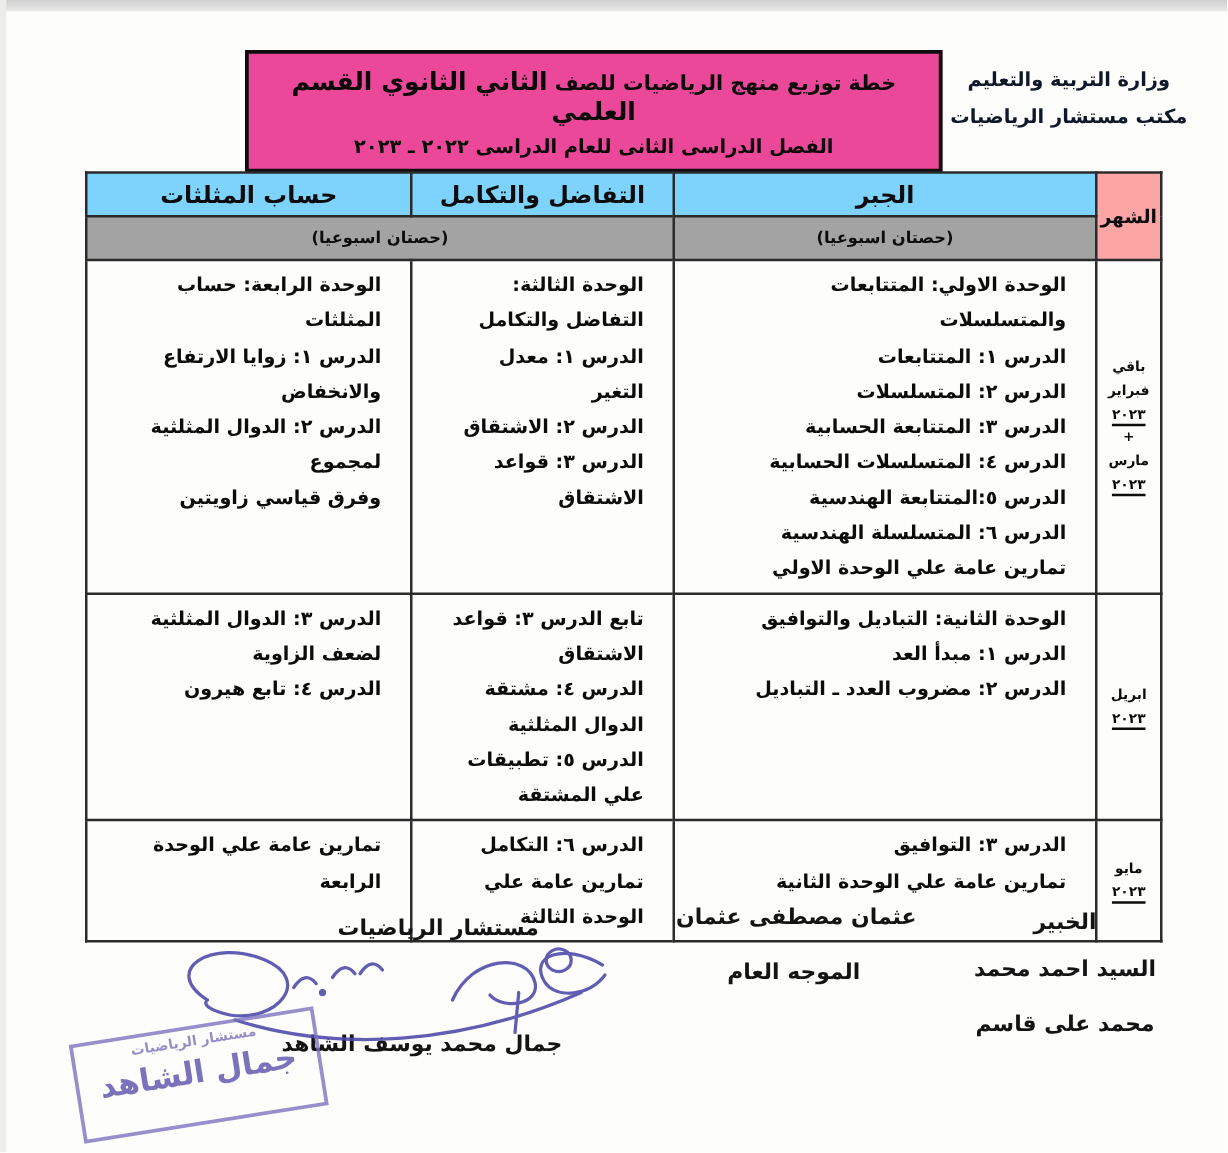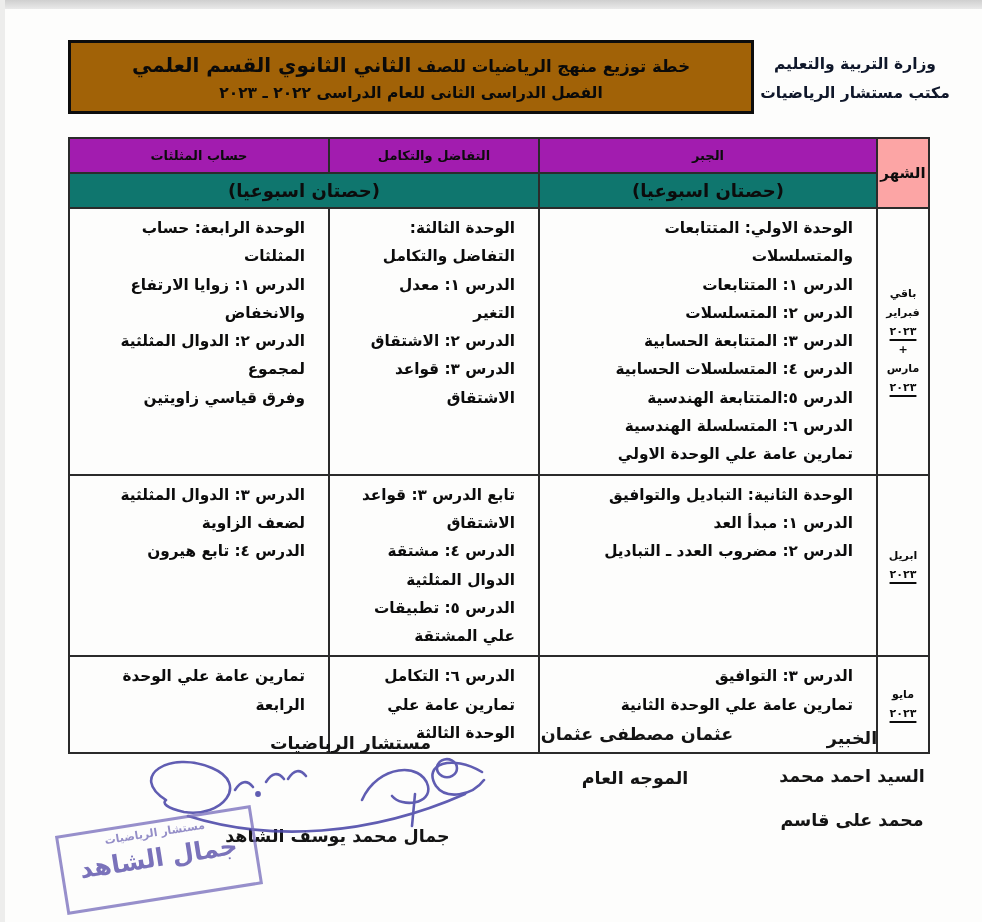"خطة توزيع منهج الرياضيات للصف" .title-box { background: #a16207 -> #ec4899; width: 686px -> 558px }
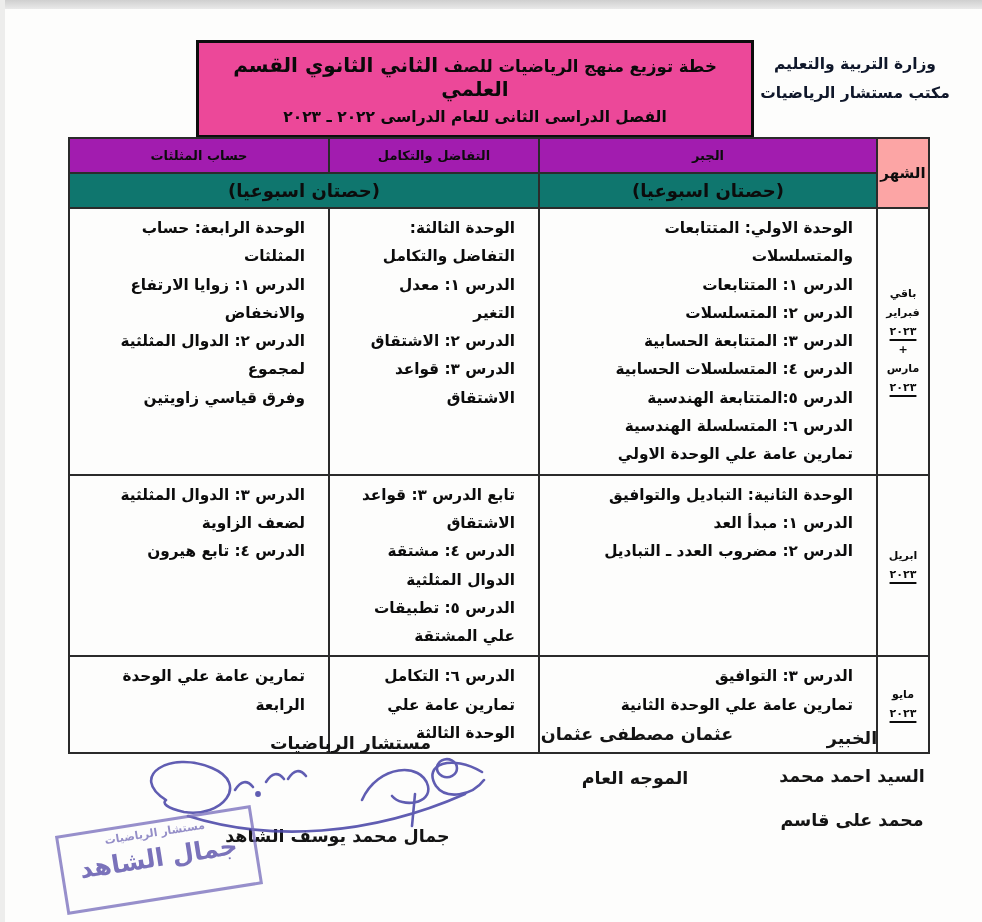"حساب المثلثات" th.subject { background: #a21caf -> #7dd3fc; font-size: 13px -> 19px }
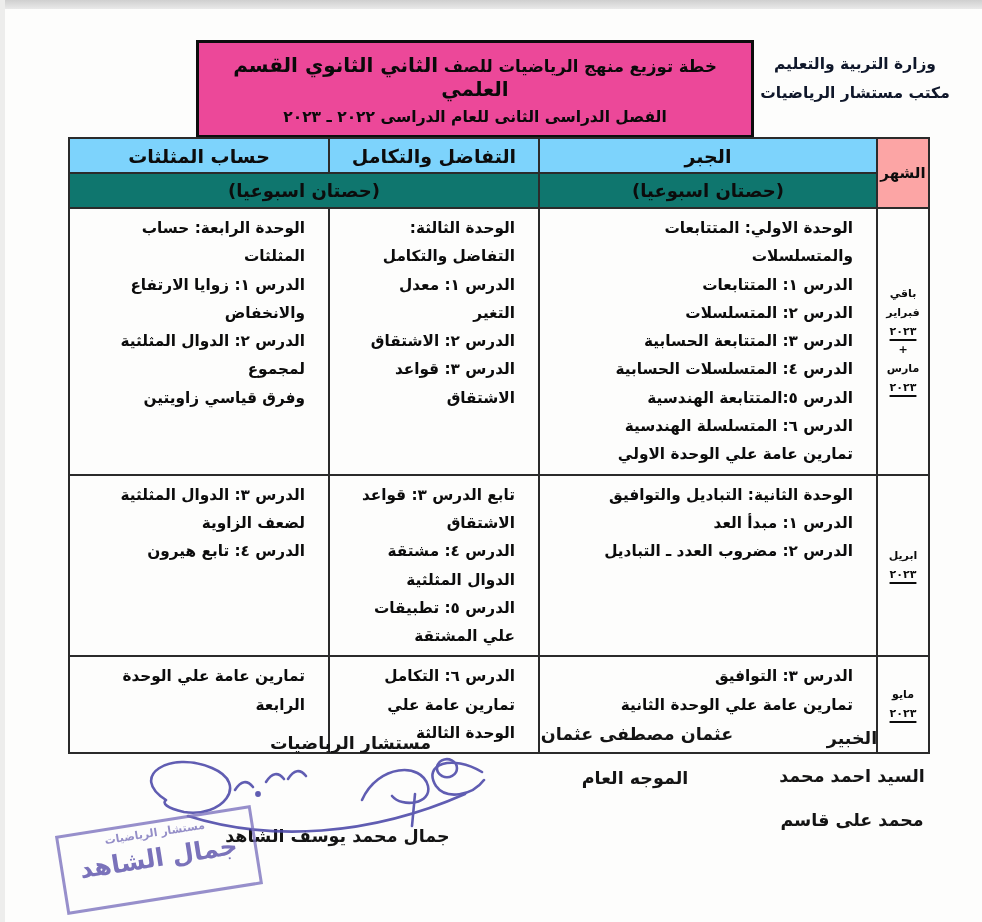"(حصتان اسبوعيا)" th.weekly { background: #0f766e -> #a3a3a3; font-size: 18px -> 13px }
